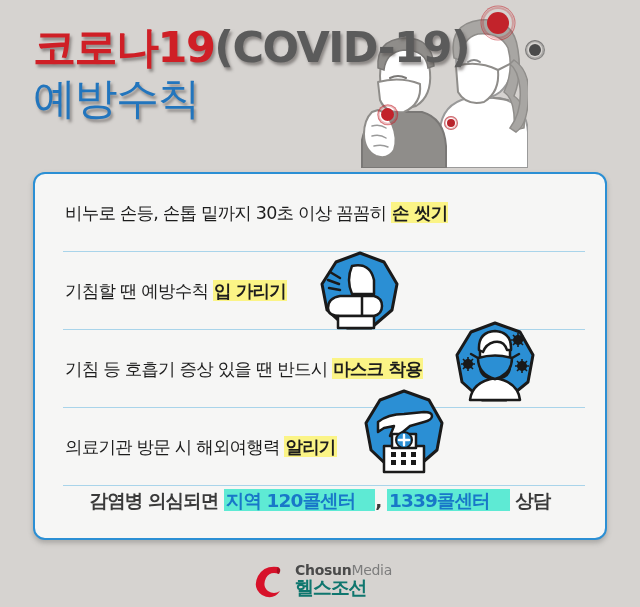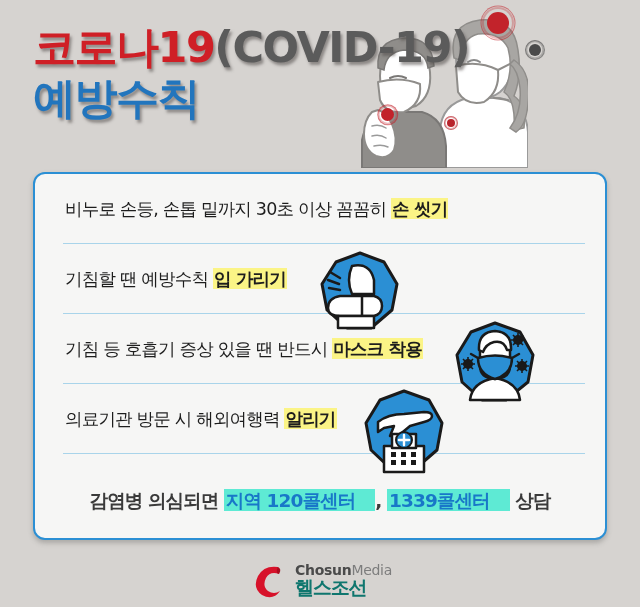"예방수칙" .title-line2 { font-weight: 700 -> 400 }
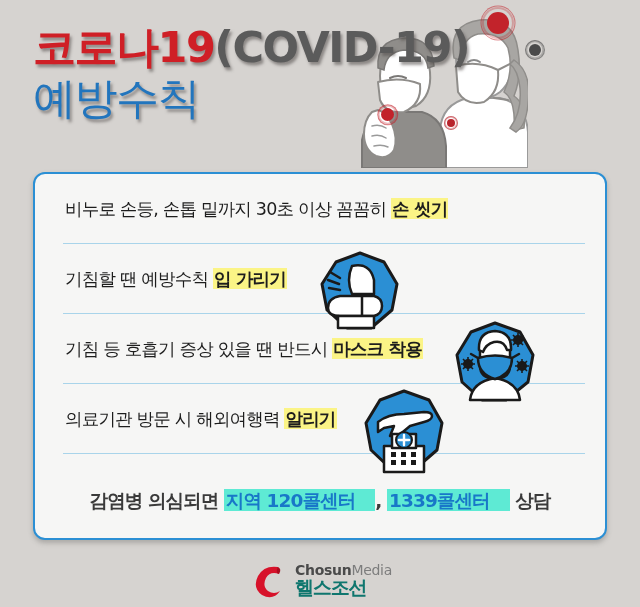"비누로 손등, 손톱 밑까지 30초" .rule-row { height: 70px -> 78px }
